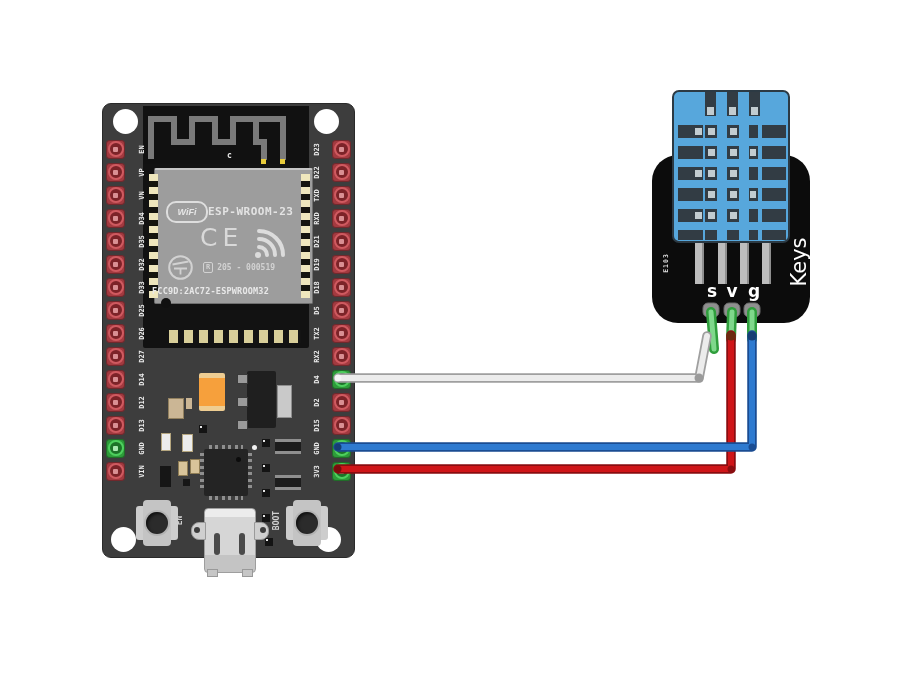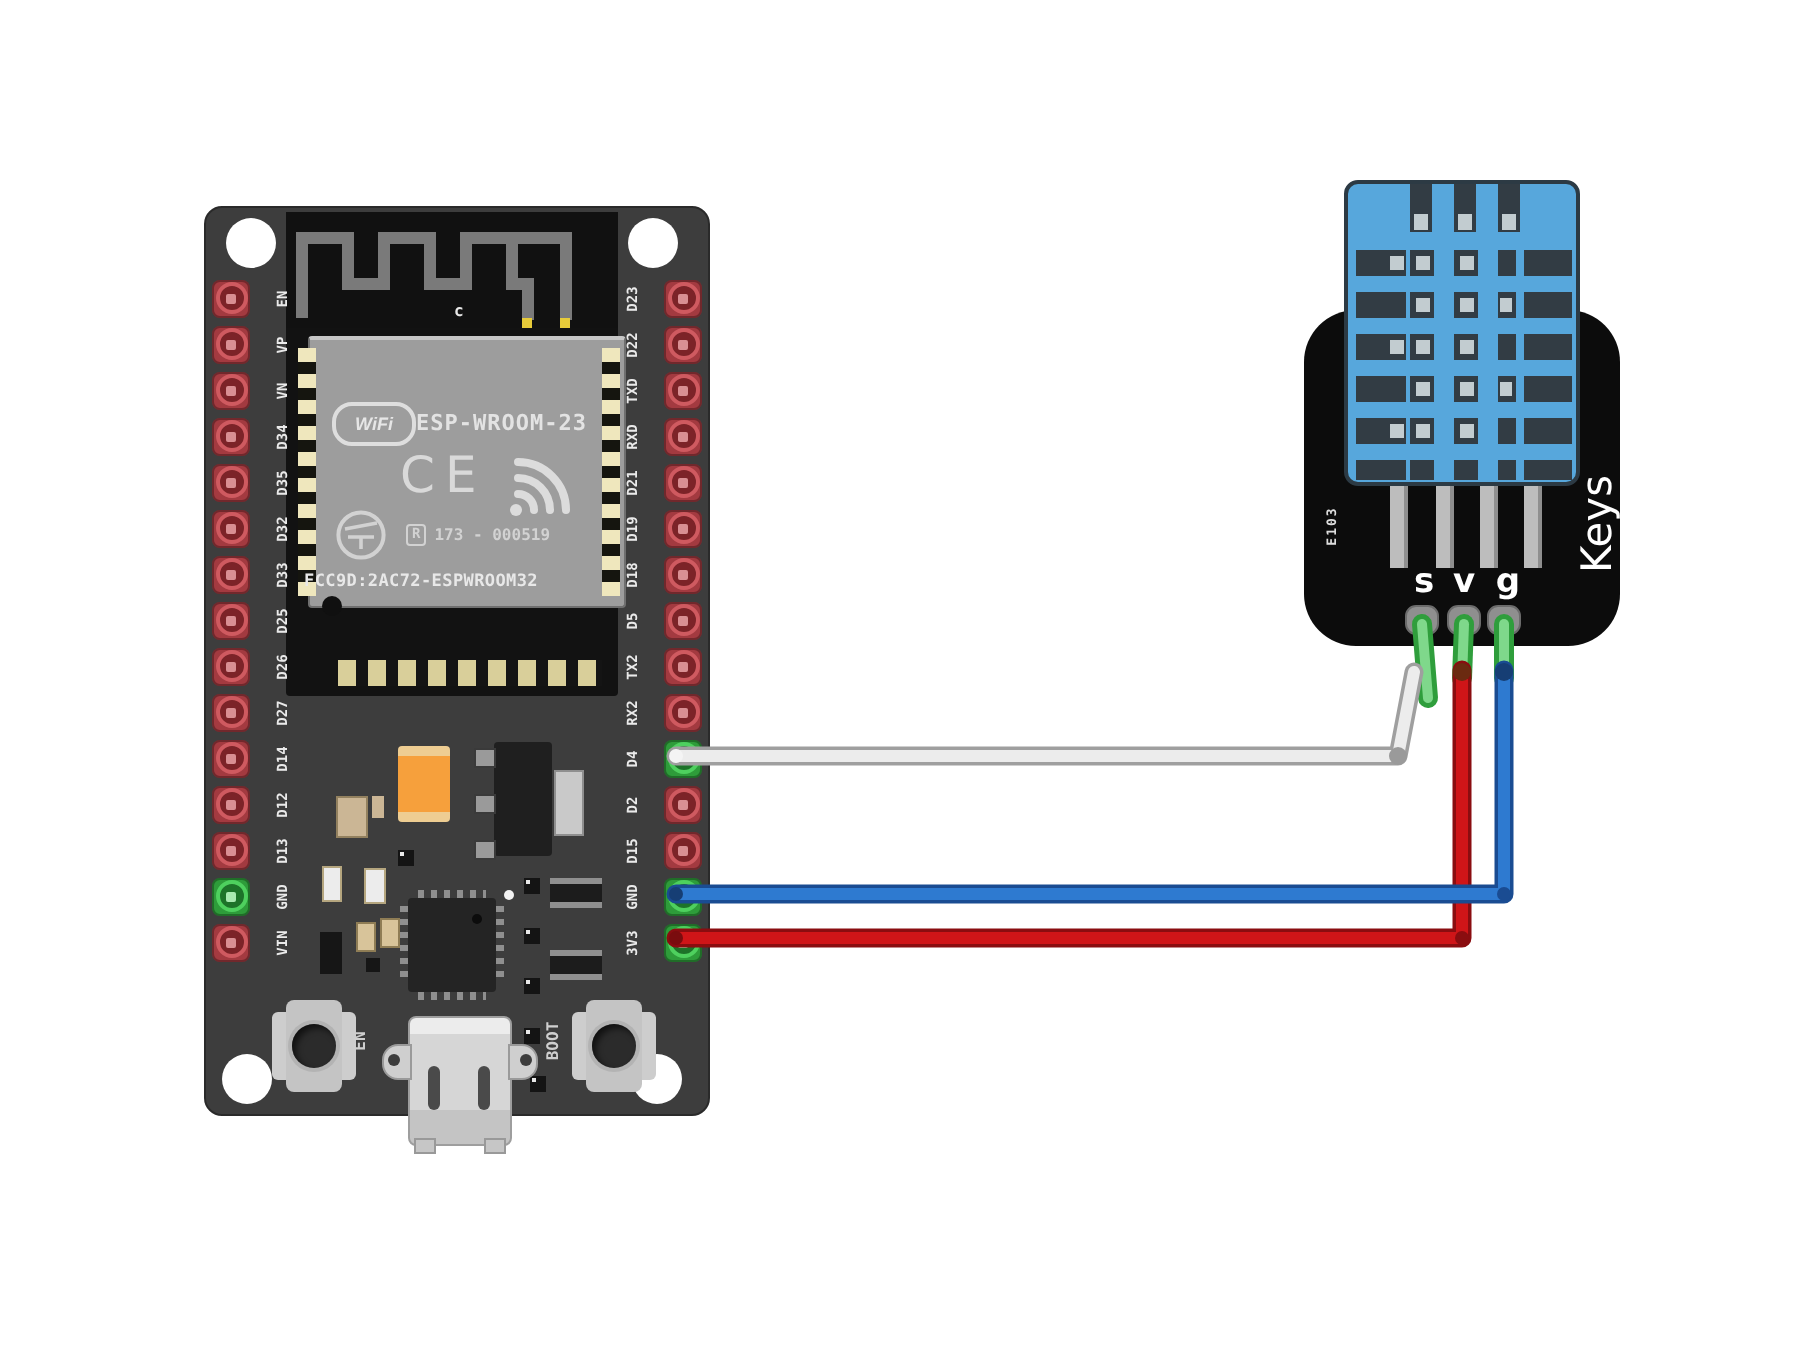"173 - 000519" span { text: 173 -> 205 }
